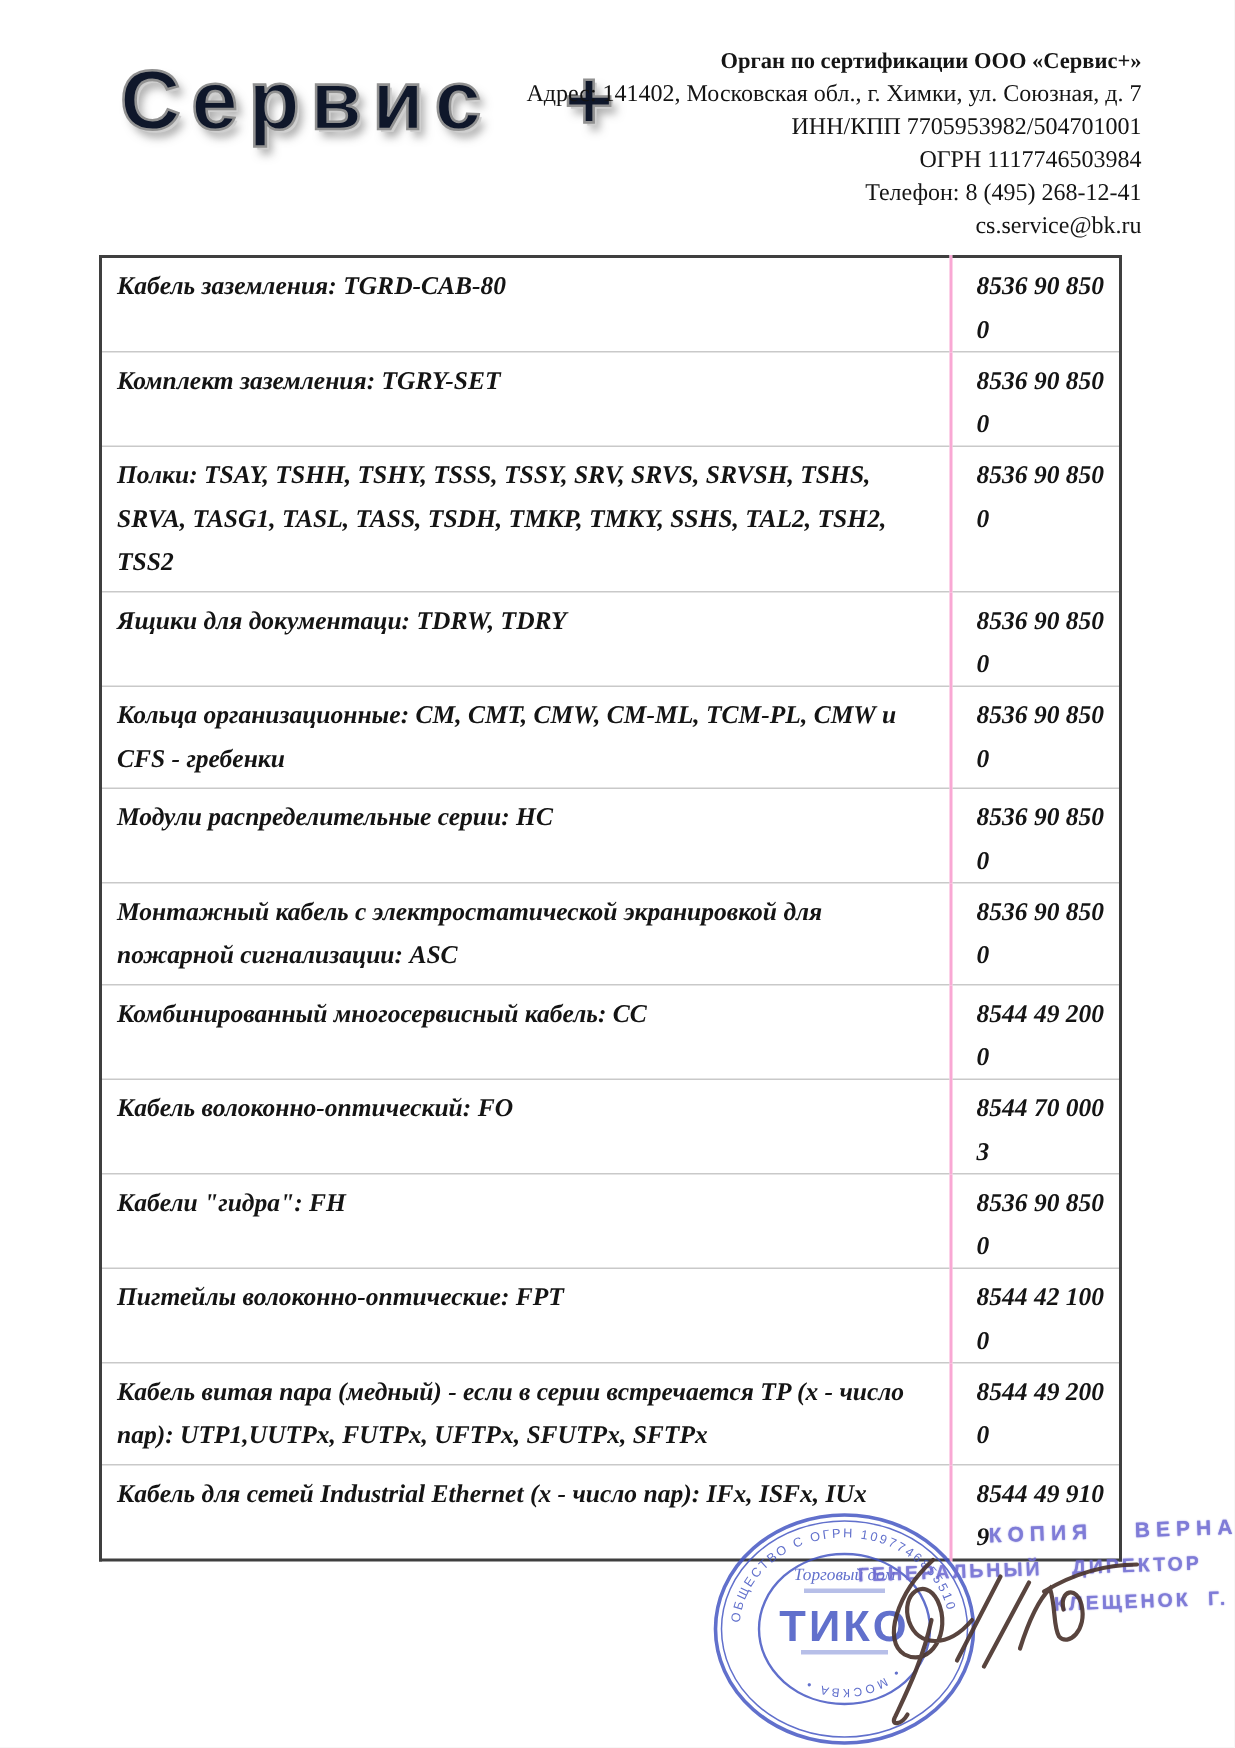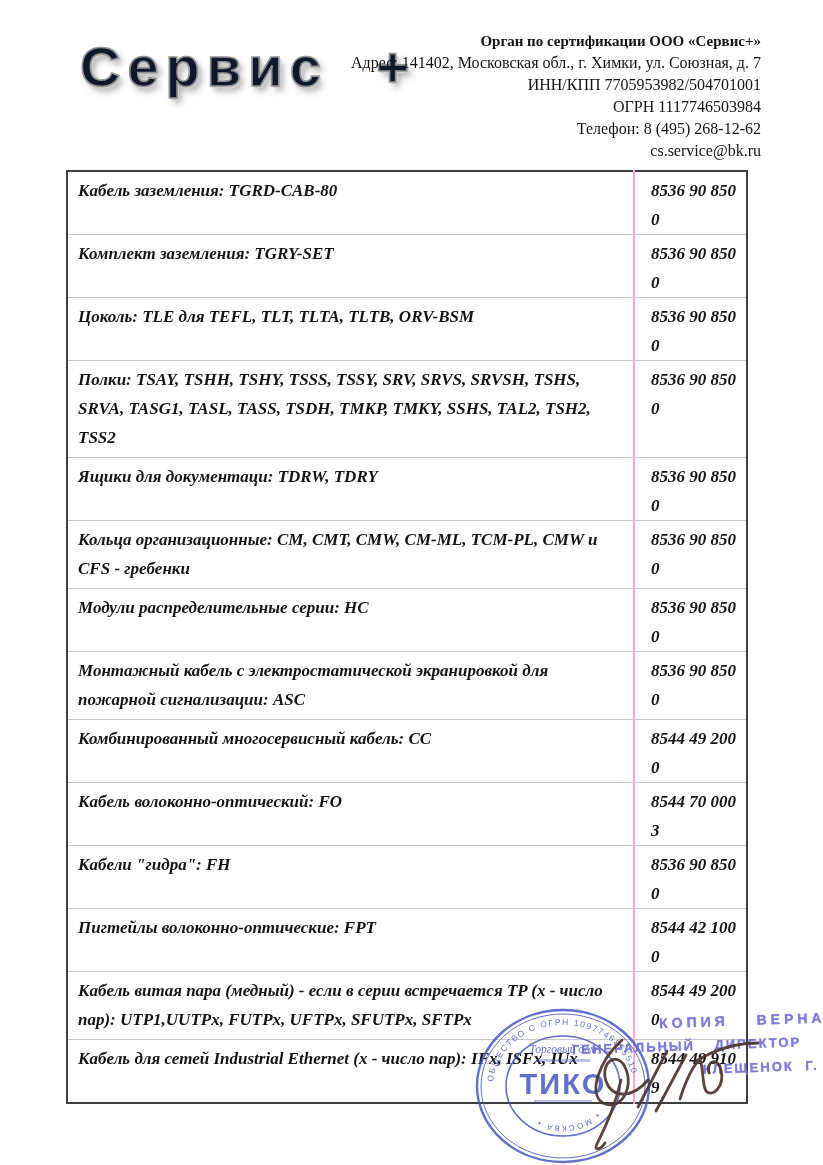"Телефон: 8 (495) 268-12-62" div { text: 268-12-62 -> 268-12-41 }
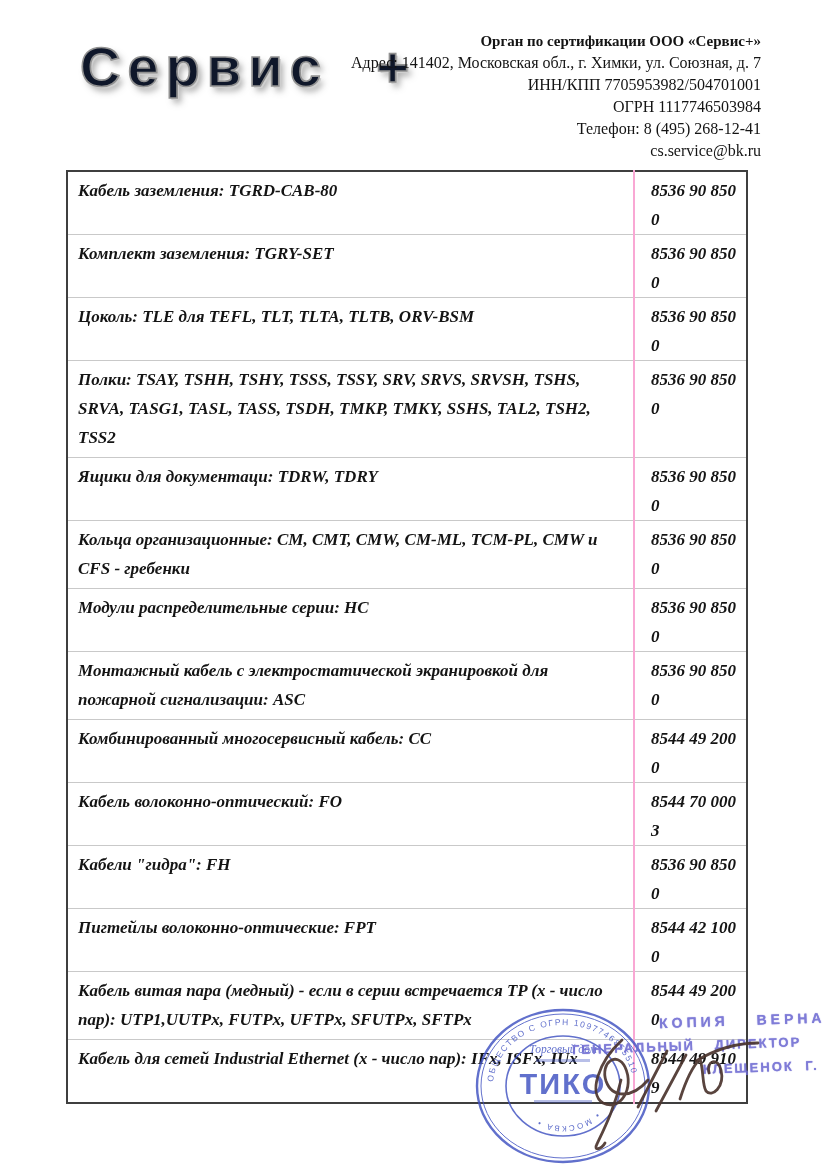"Цоколь: TLE для TEFL, TLT," tr { html: <tr> <td><span>Цоколь:</span><span> TLE для TEFL, TLT, TLTA, TLTB, ORV-BSM</span></td> <td>8536 90 850 0</td> </tr> -> none }
